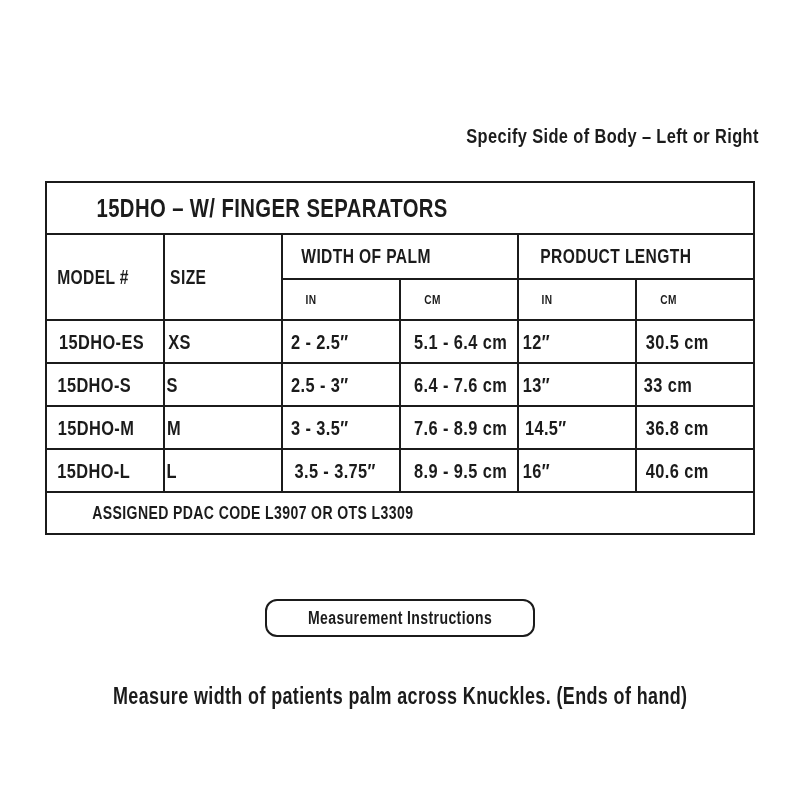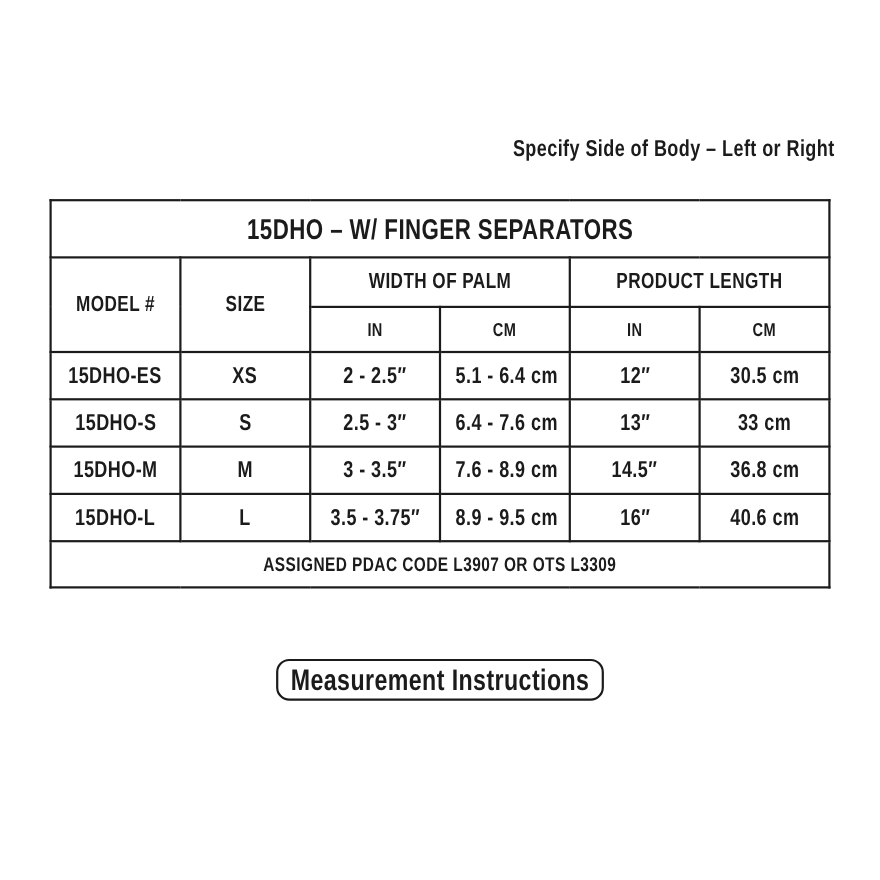"15DHO – W/ FINGER SEPARATORS" table.size-chart td { text-align: center -> left }
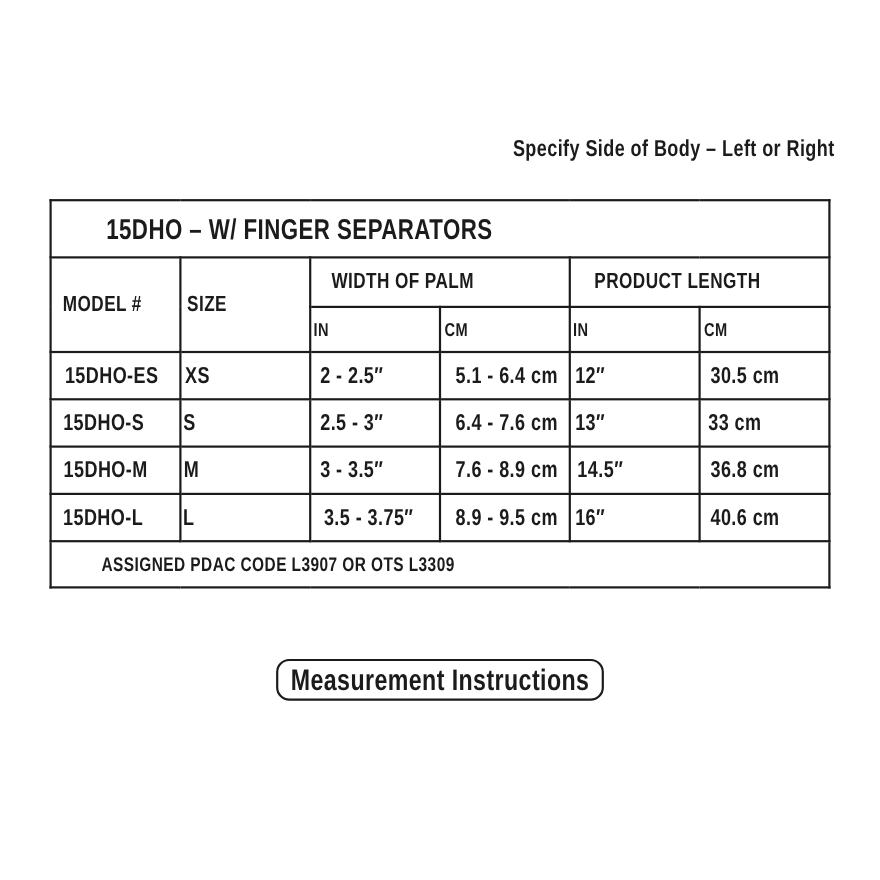"IN" tr.r-units td { font-size: 17px -> 13px; padding-left: none -> 21px }
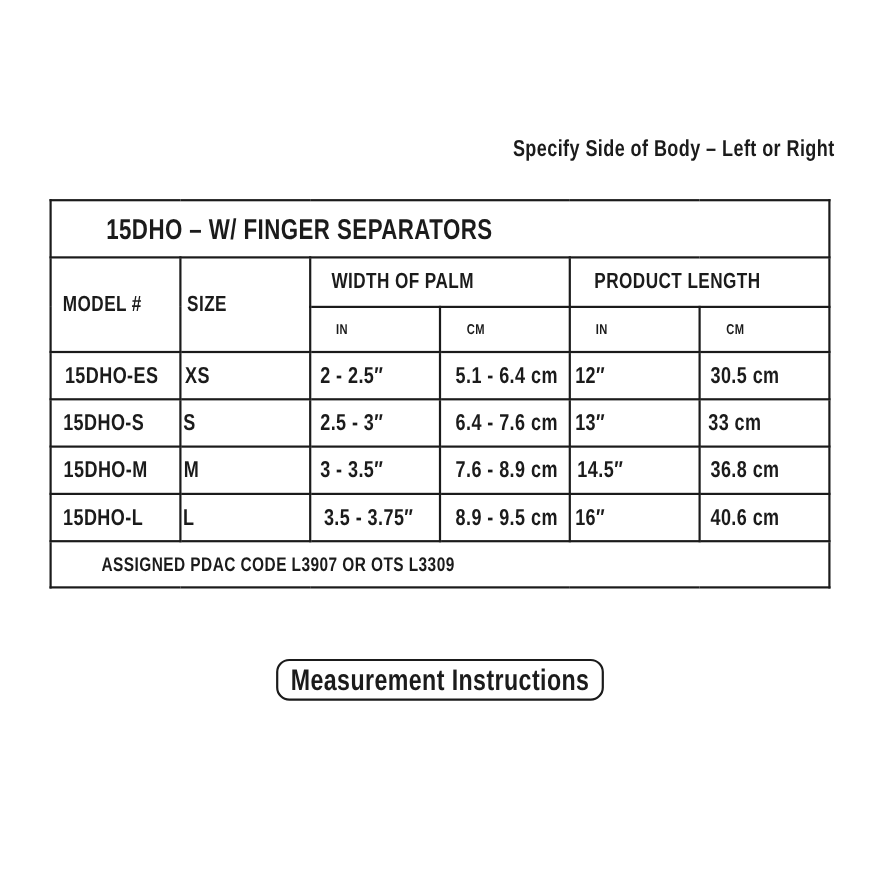"Measurement Instructions" .btn { font-size: 27px -> 18px; width: 298px -> 270px }
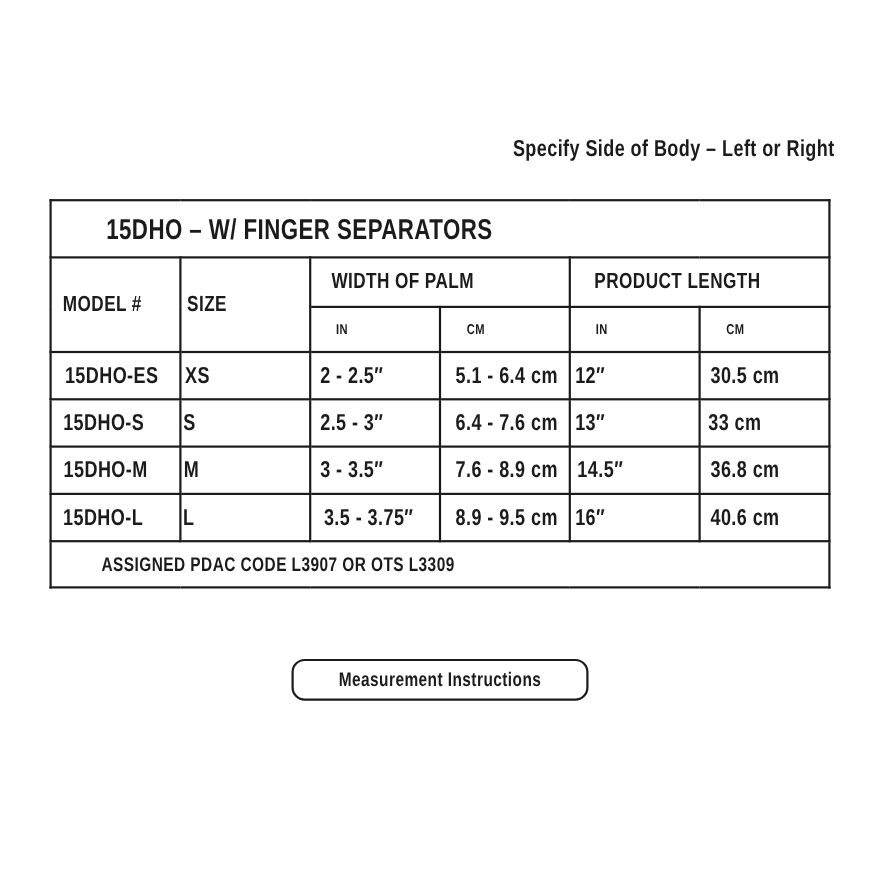"Measure width of patients palm" div.bottom-note { html: none -> <div> <span>Measure width of patients palm across Knuckles. (Ends of hand)</span> </div> }
